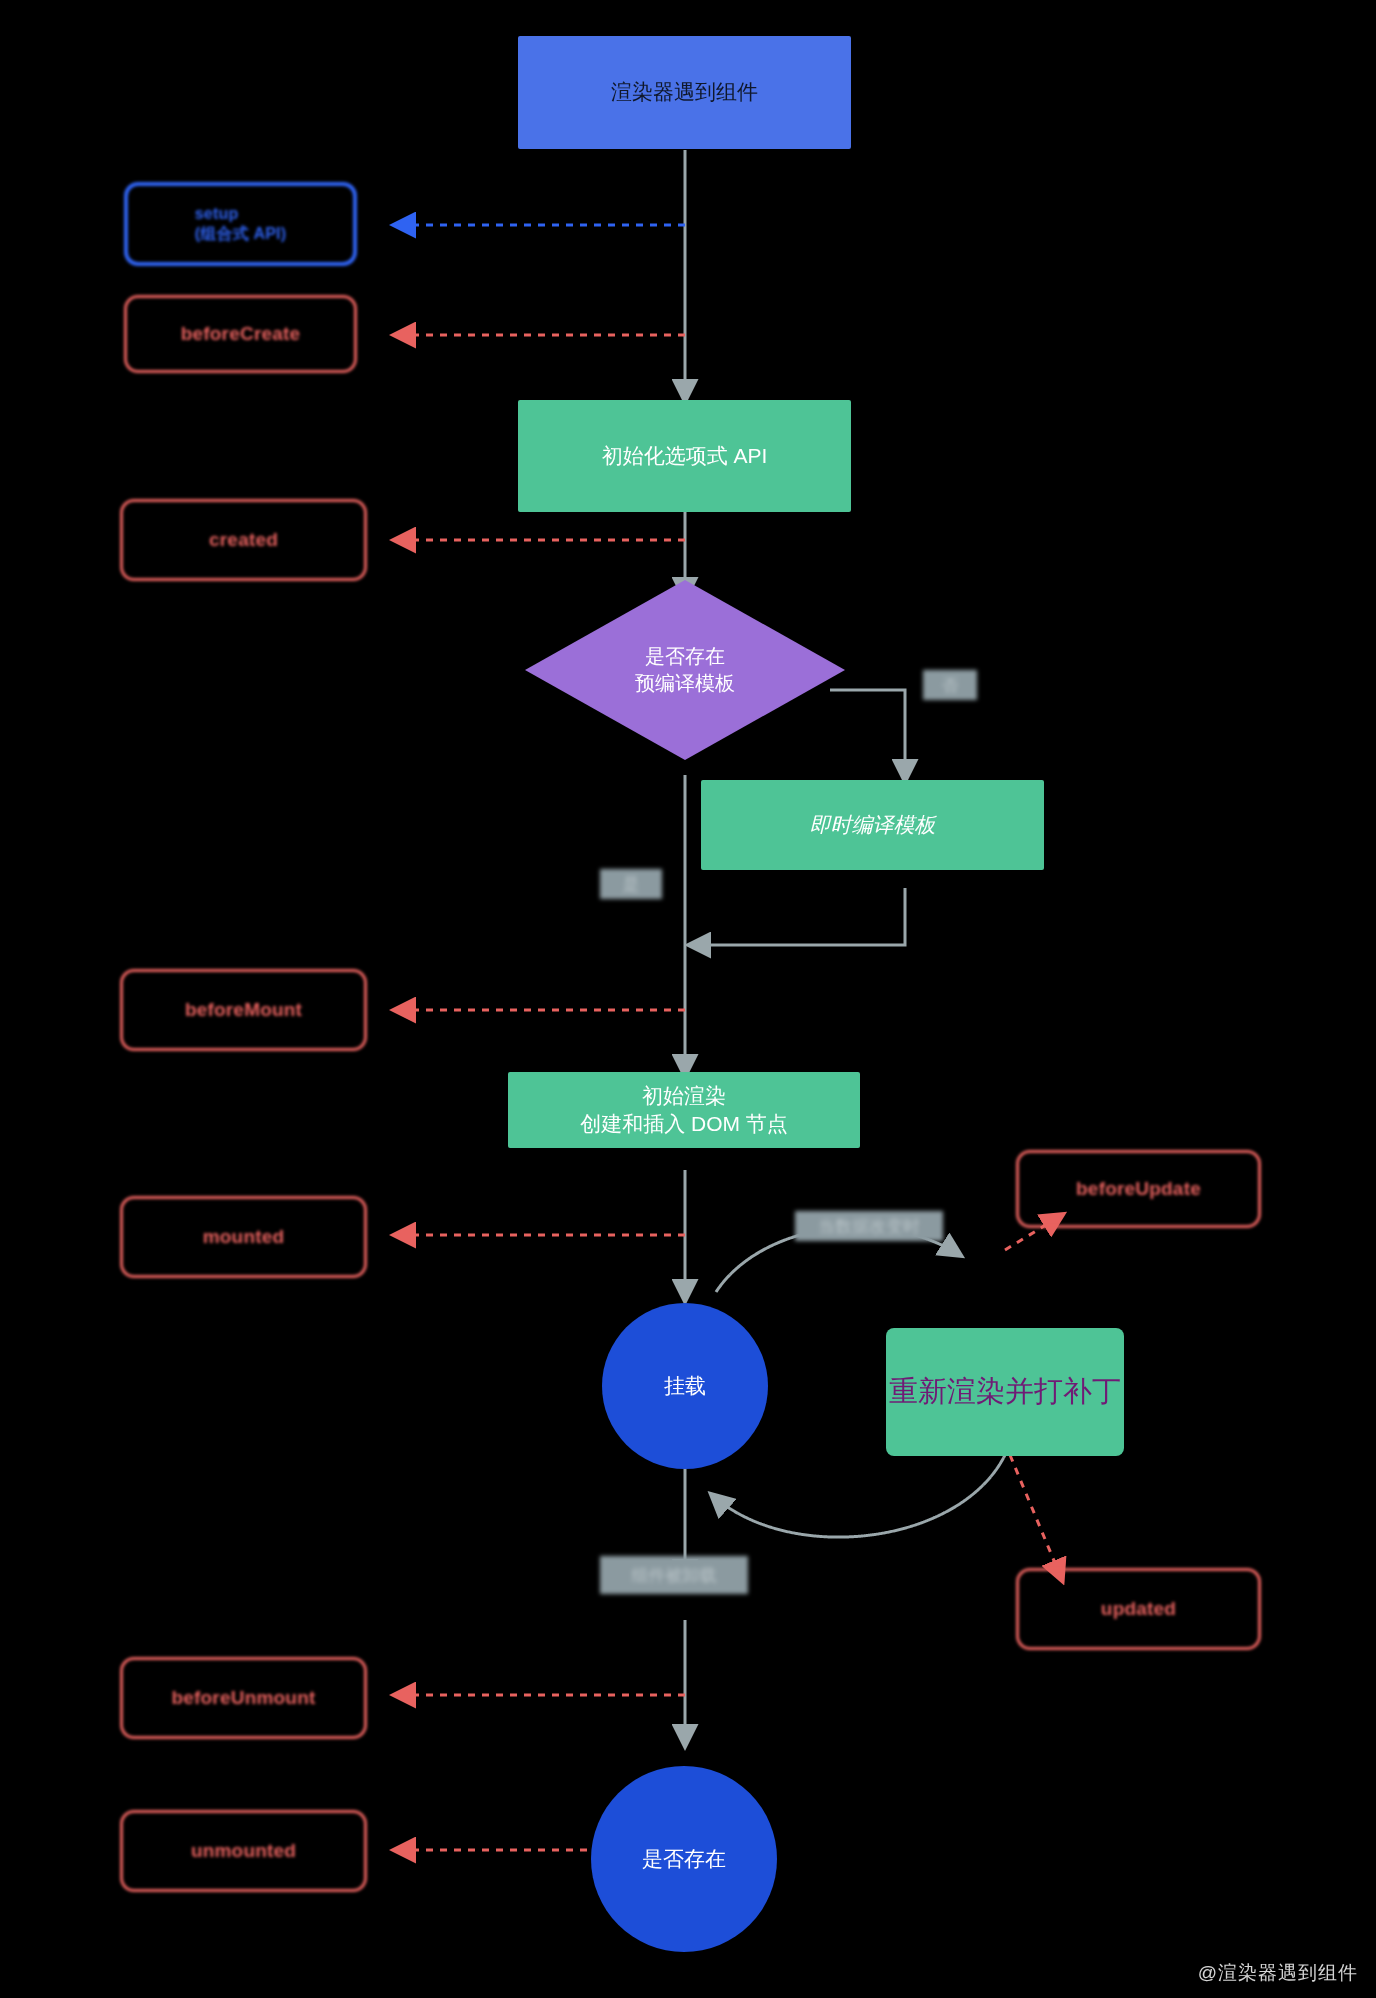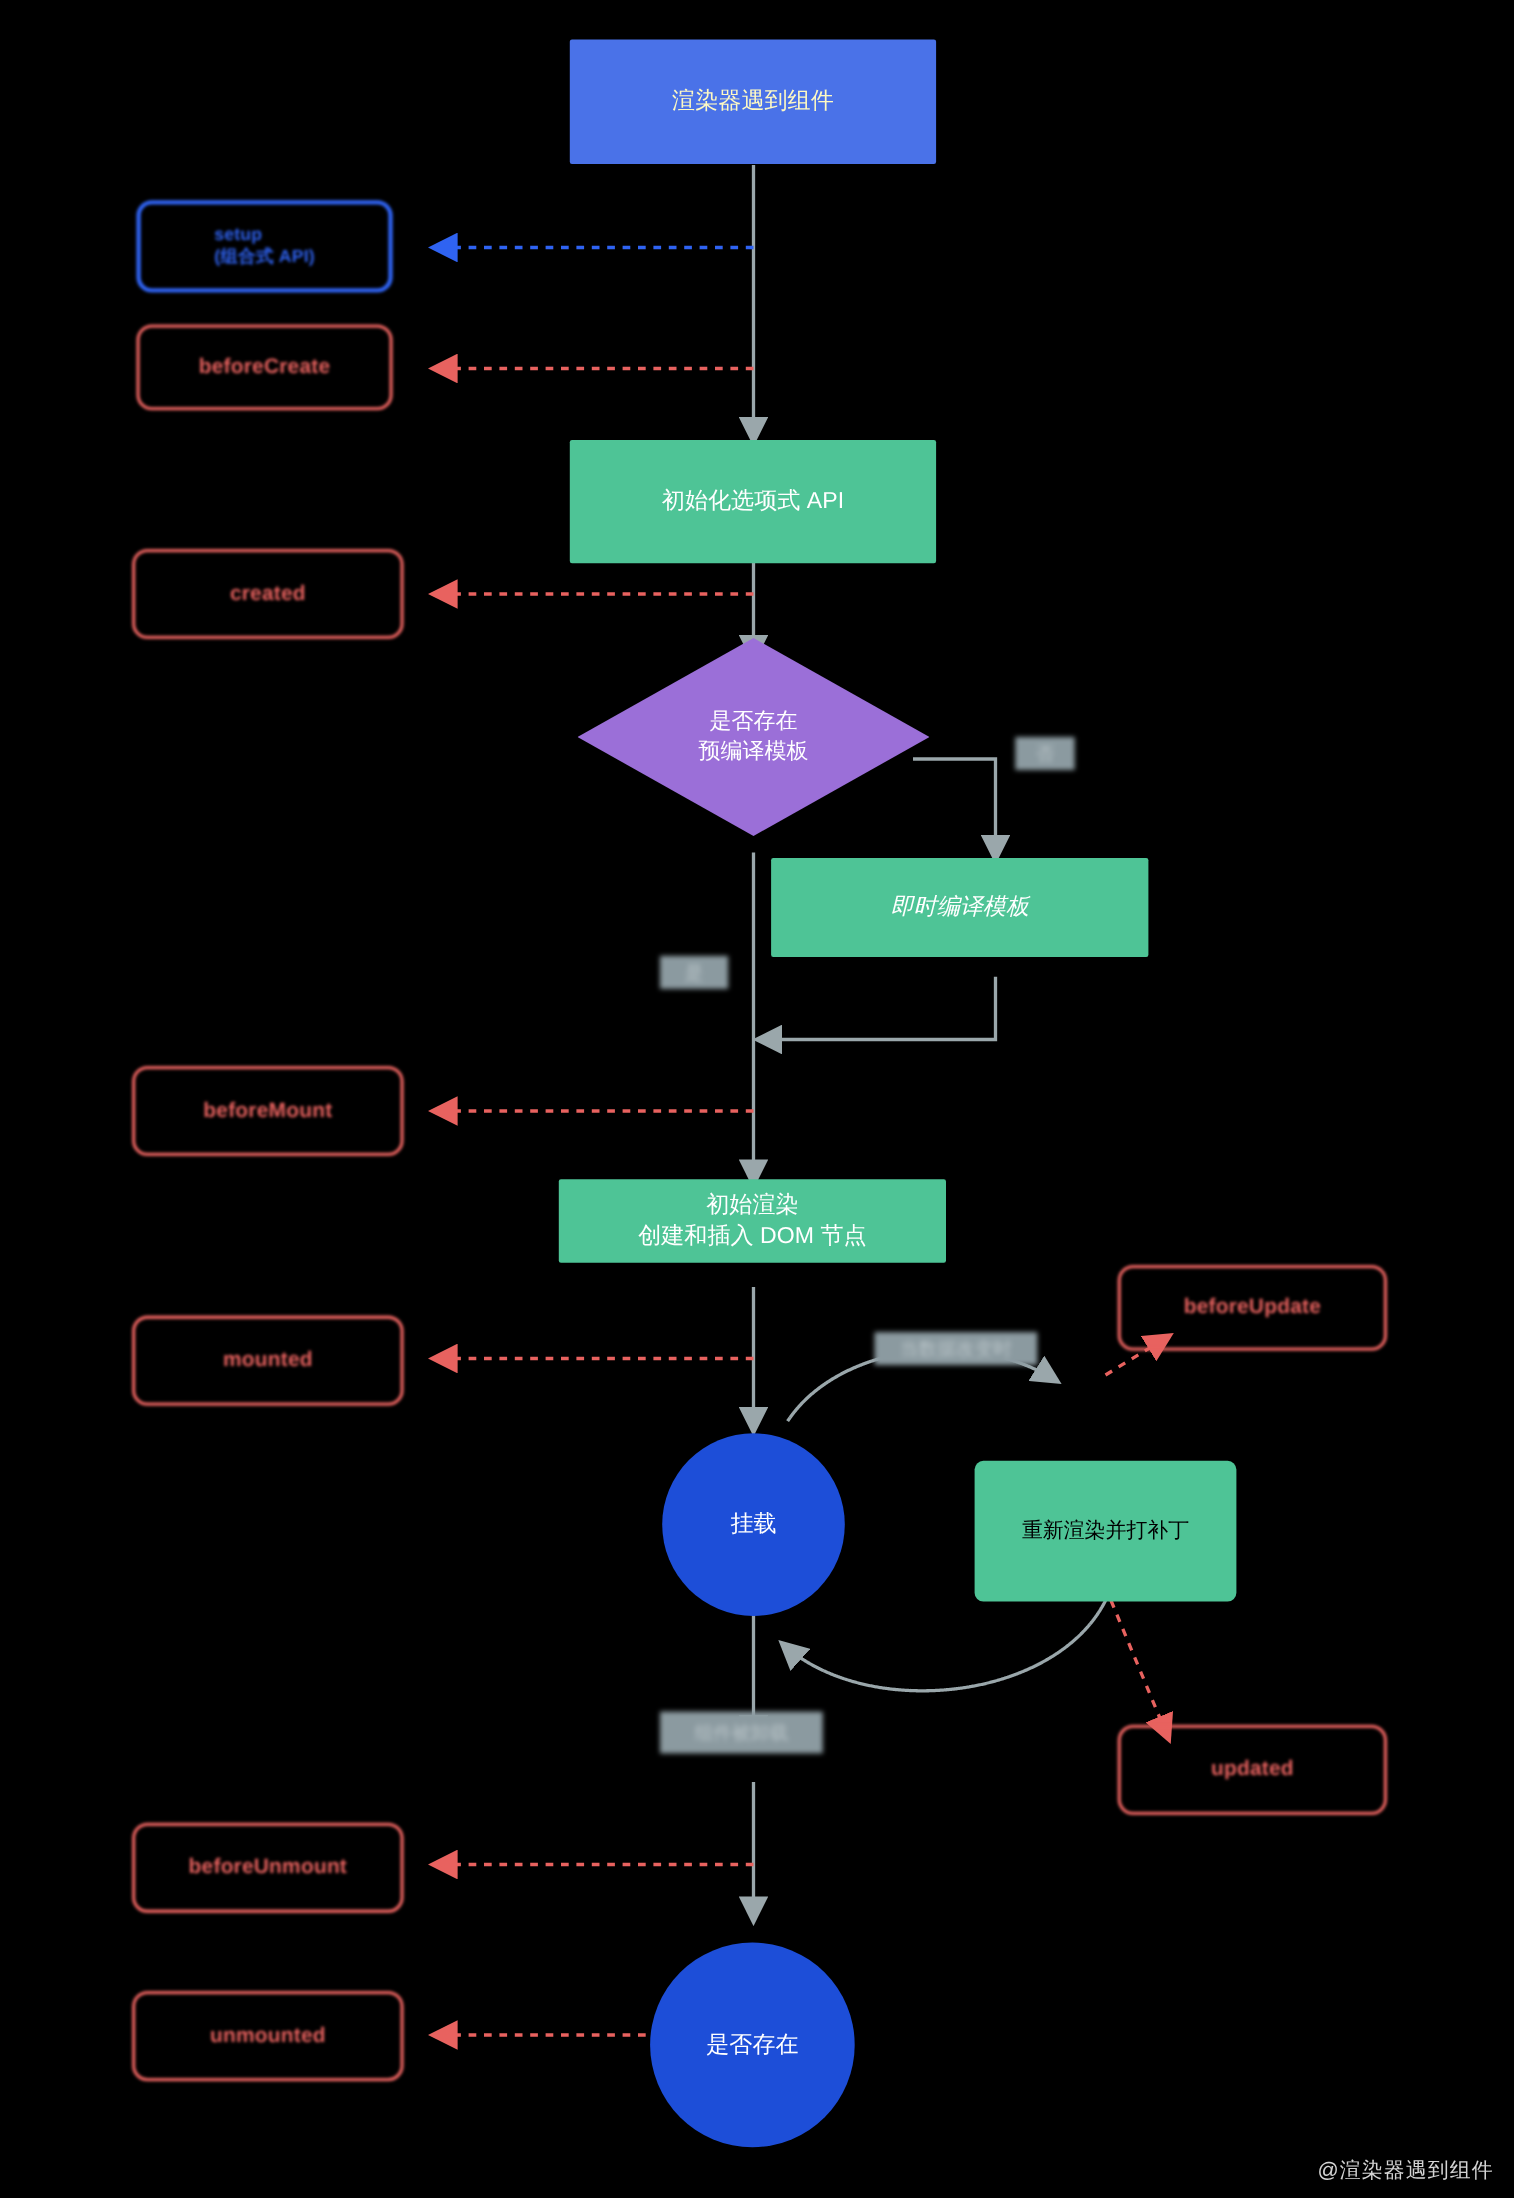"渲染器遇到组件" .box-blue { color: #fef9c3 -> #0f172a }
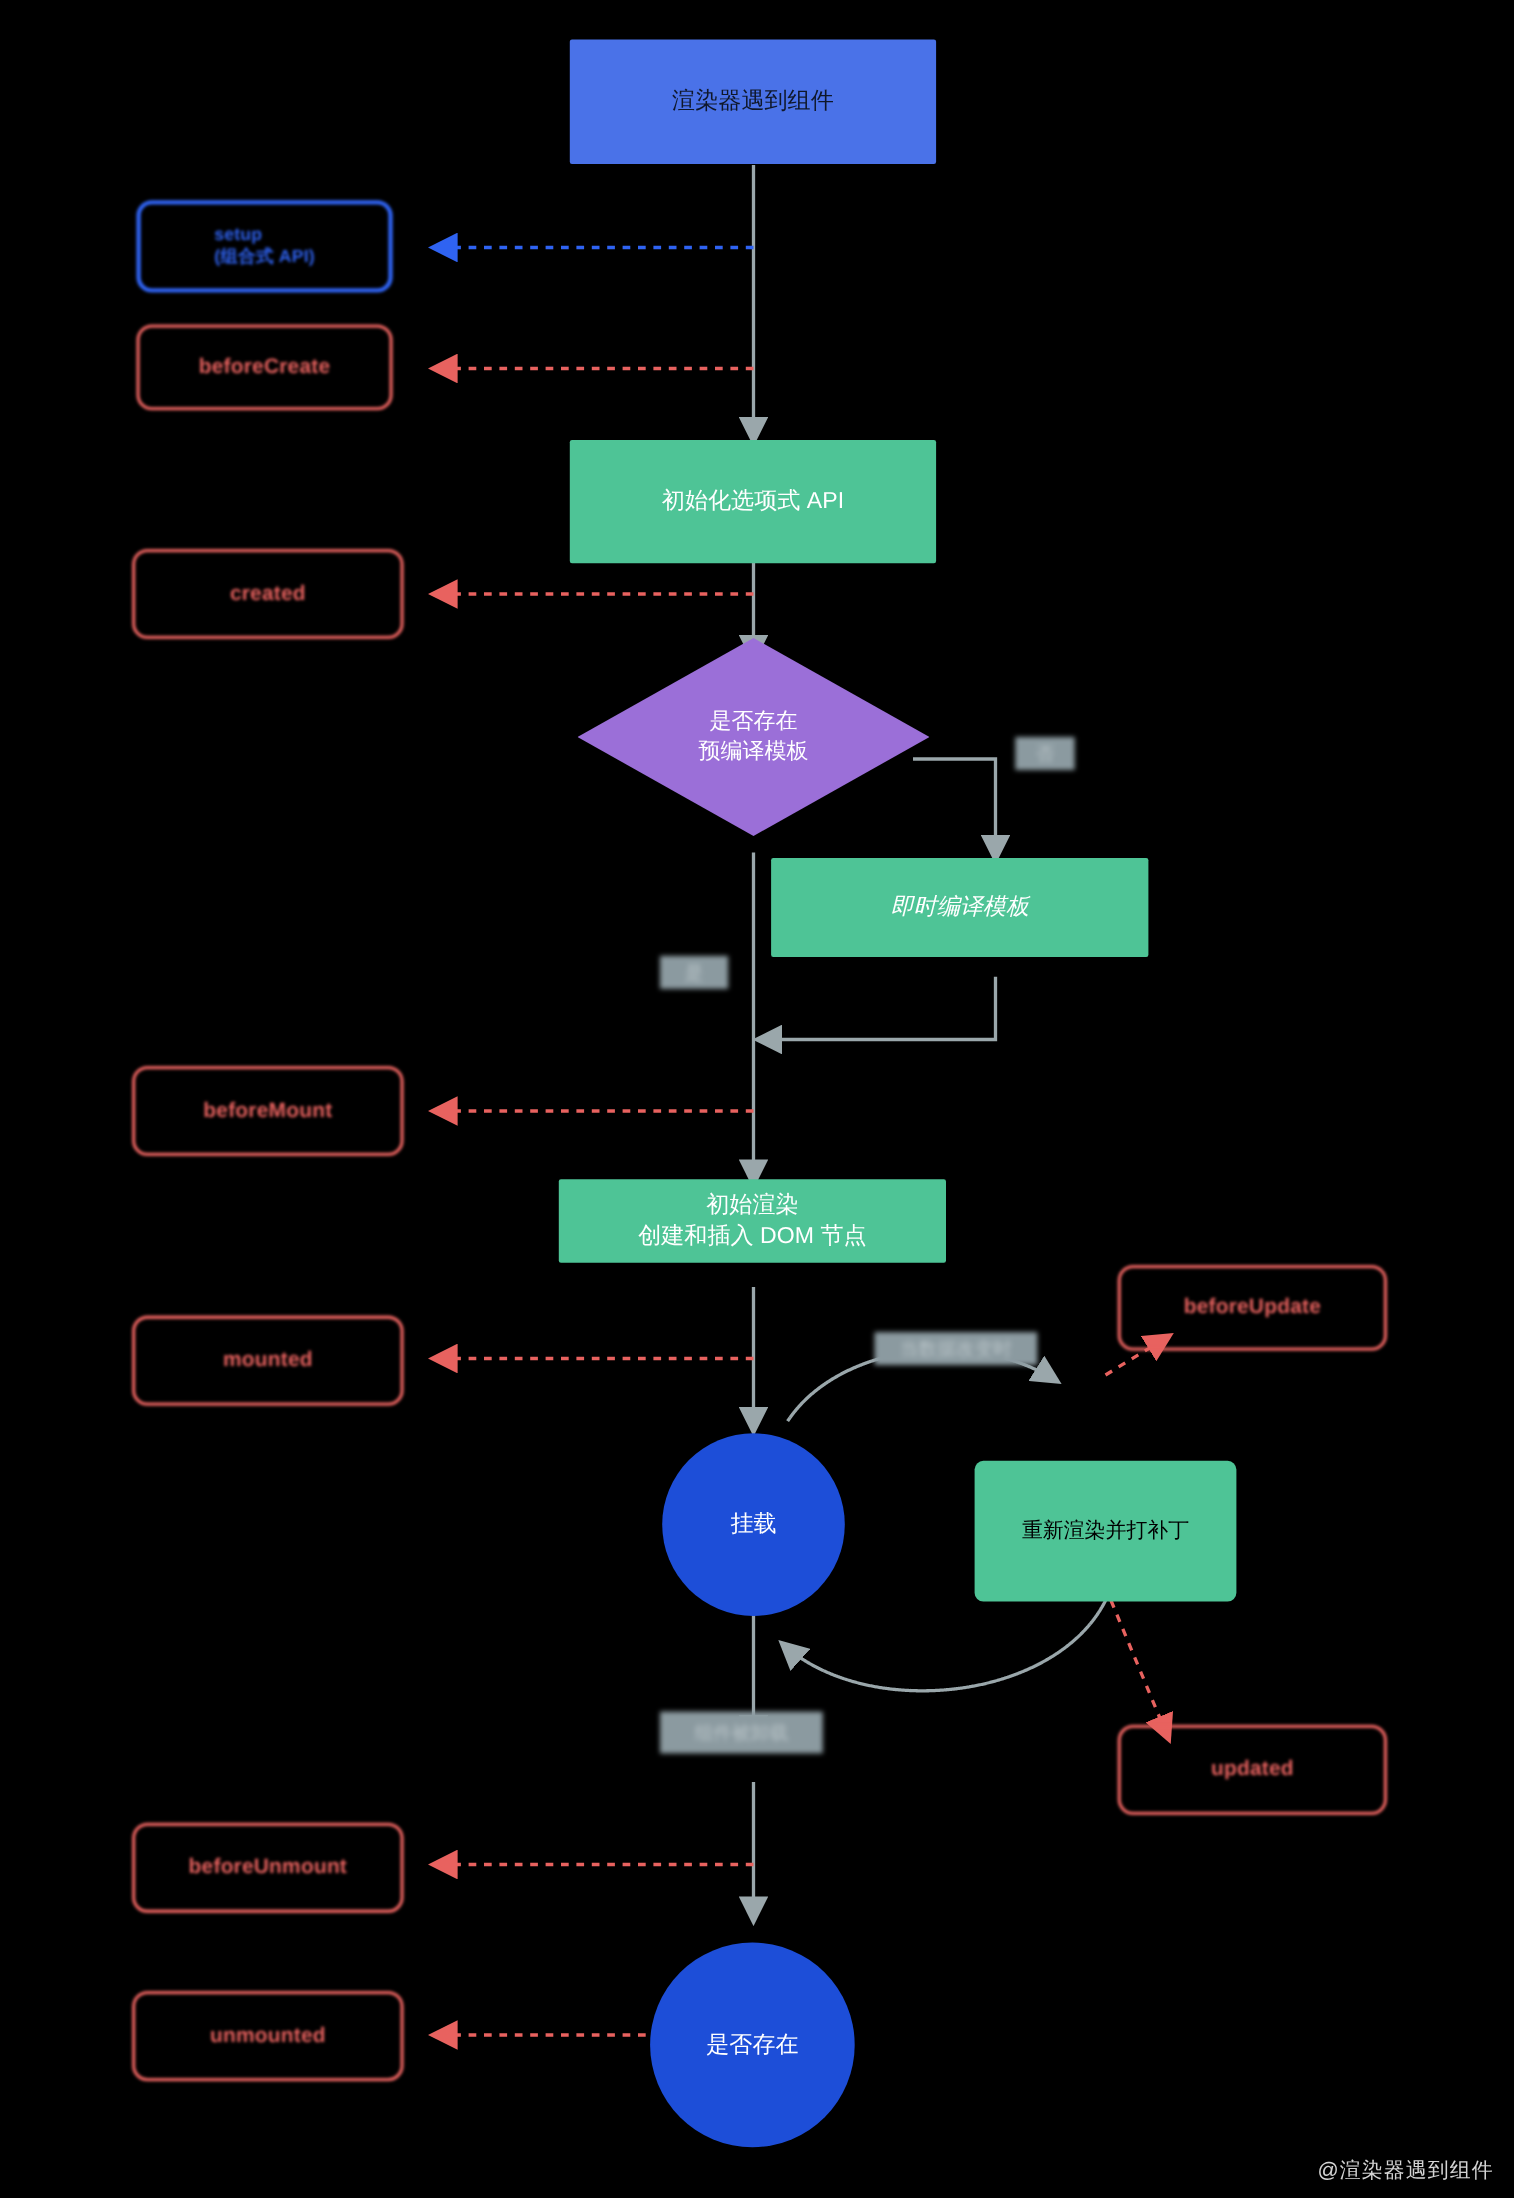"重新渲染并打补丁" .box-green-round { color: #000000 -> #701a75; font-size: 19px -> 29px }
